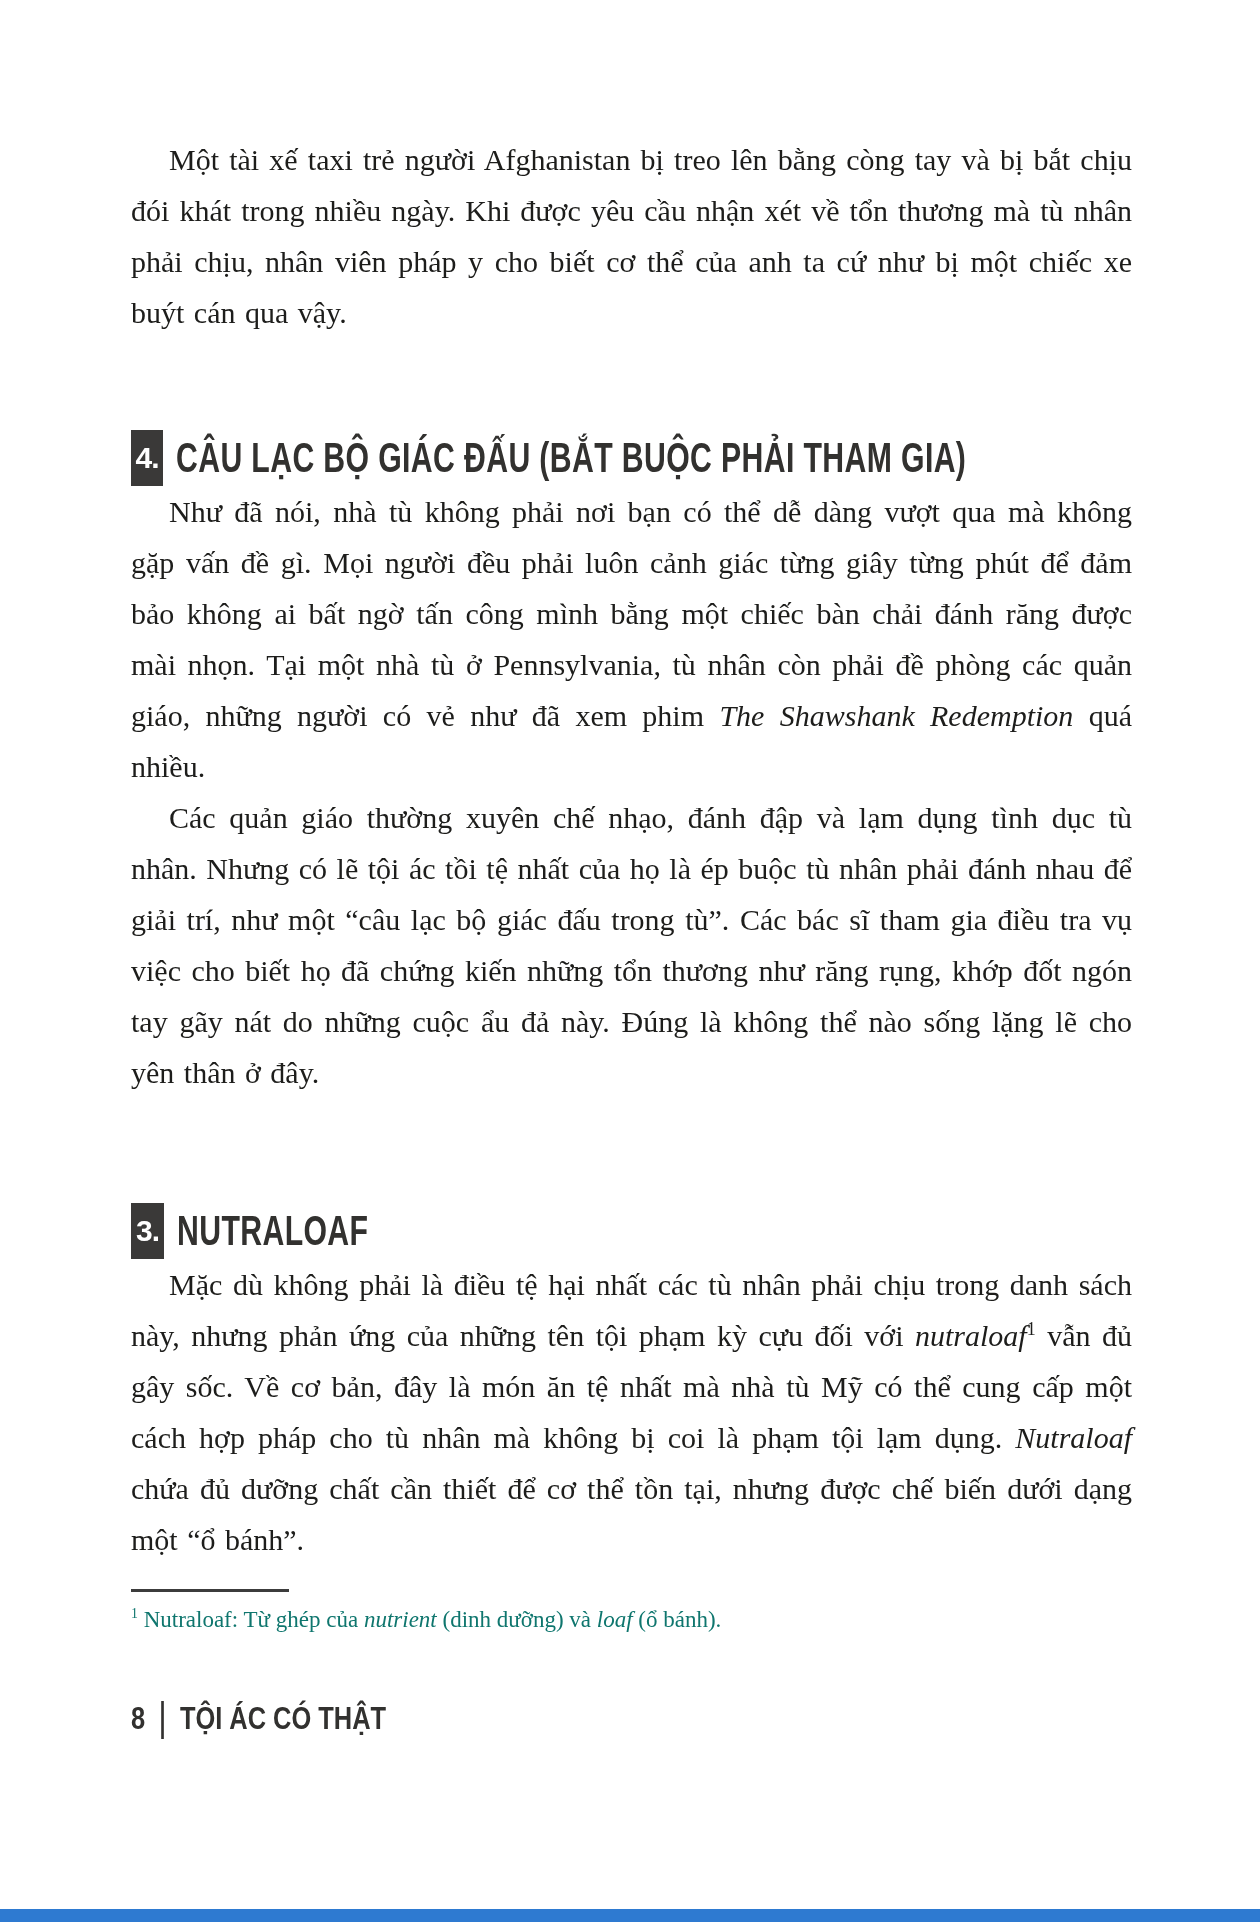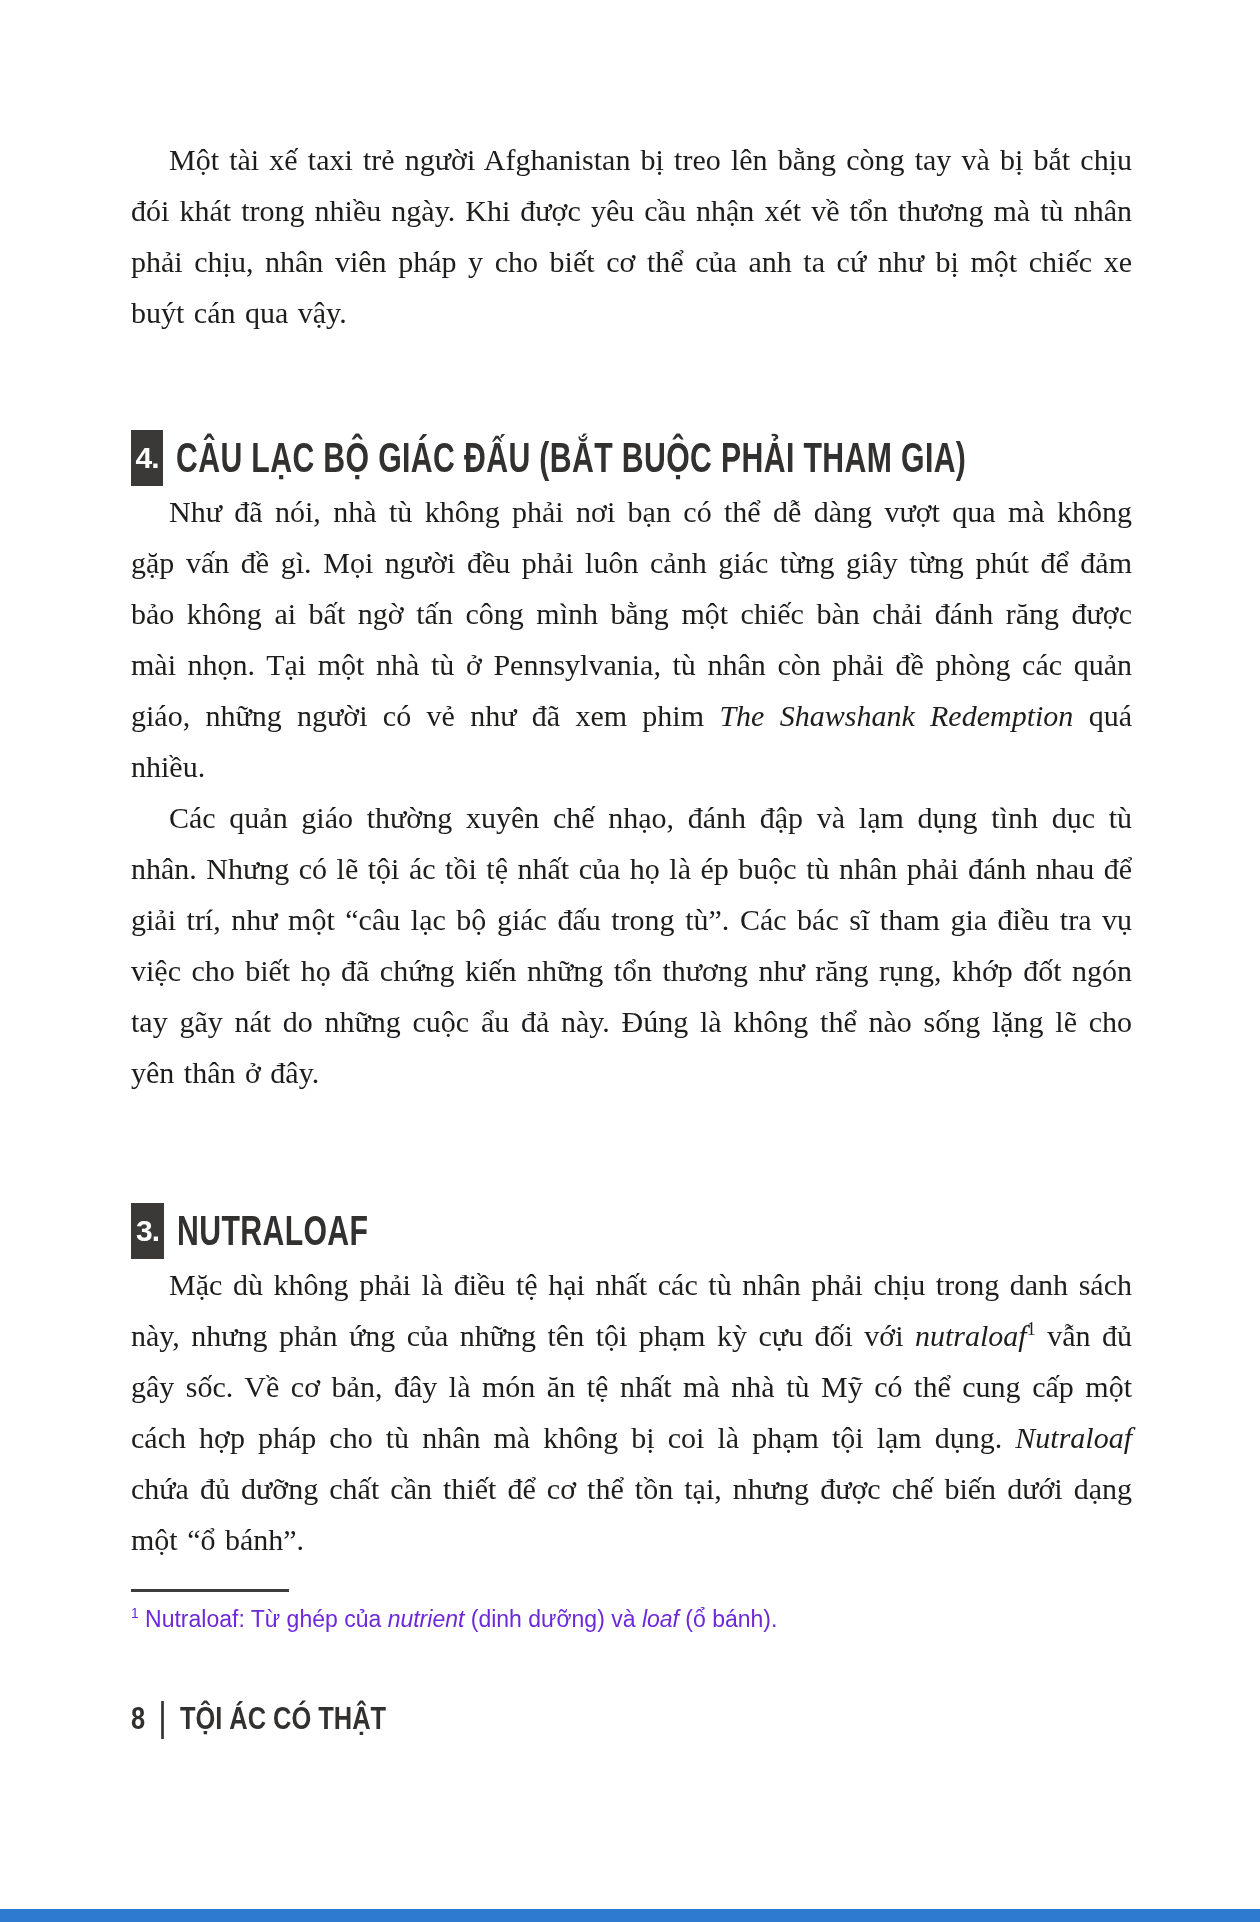"1 Nutraloaf: Từ ghép của" .footnote { color: #6d28d9 -> #0f766e; font-family: Liberation Sans, sans-serif -> Liberation Serif, serif }
